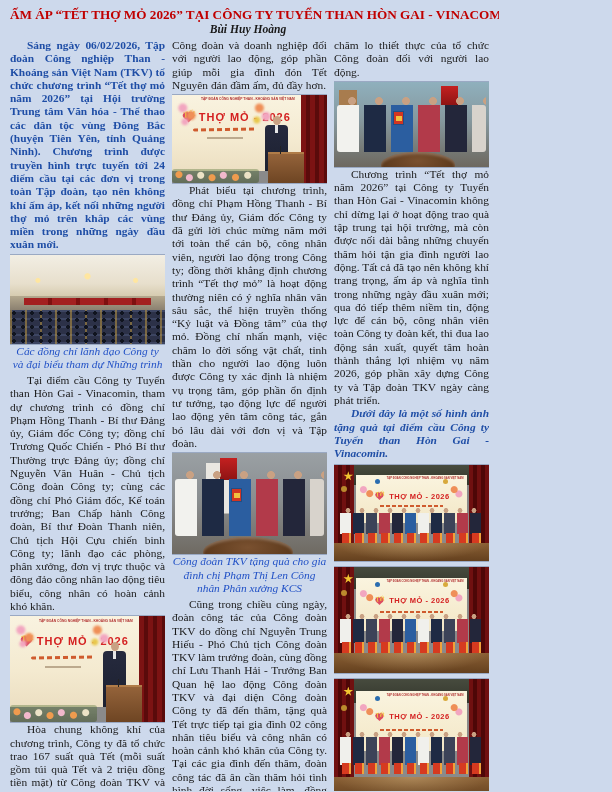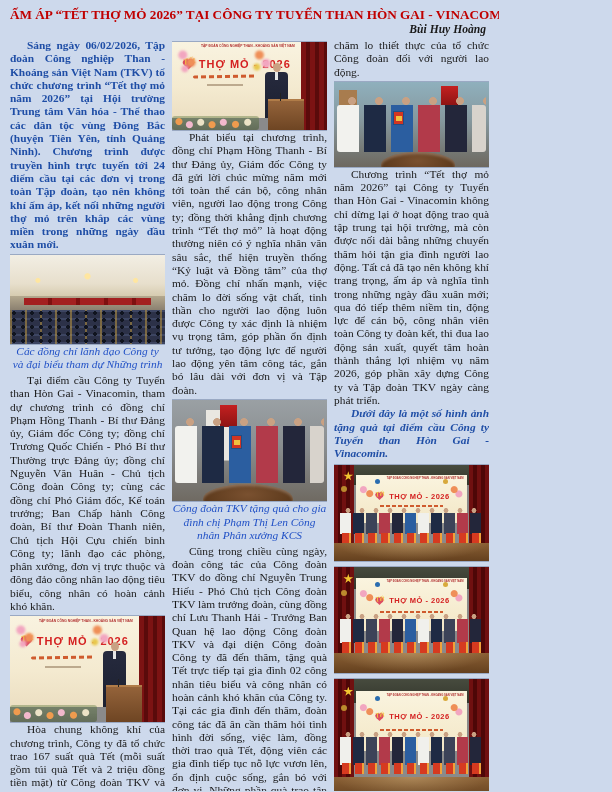"Bùi Huy Hoàng" .author { text-align: right -> center }
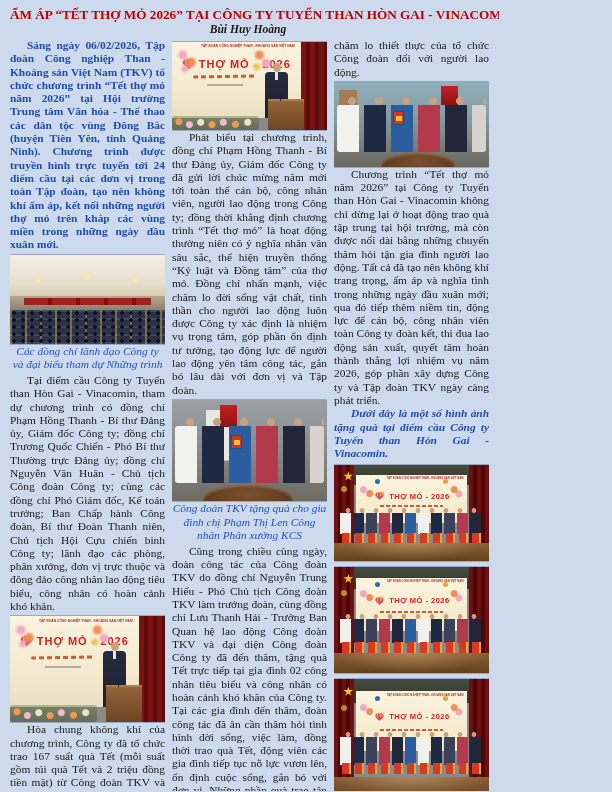"Công đoàn và doanh nghiệp" p.cont { html: none -> <p>Công đoàn và doanh nghiệp đối với người lao động, góp phần giúp mỗi gia đình đón Tết Nguyên đán đầm ấm, đủ đầy hơn.</p> }
